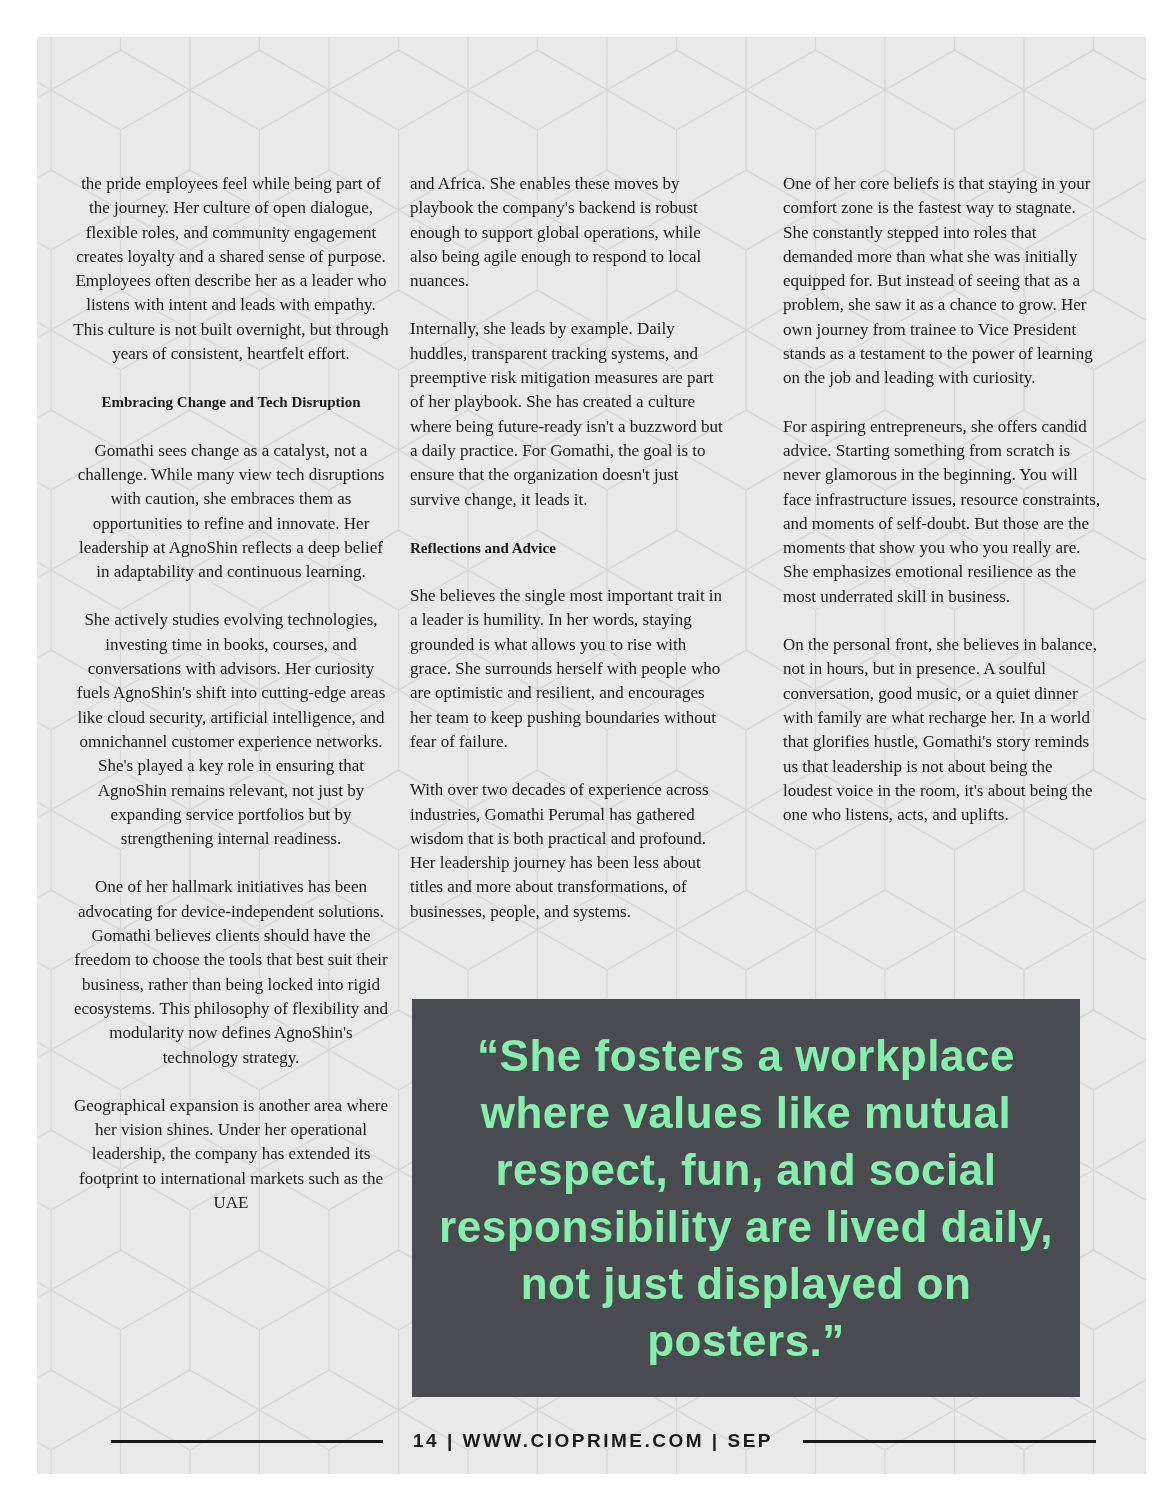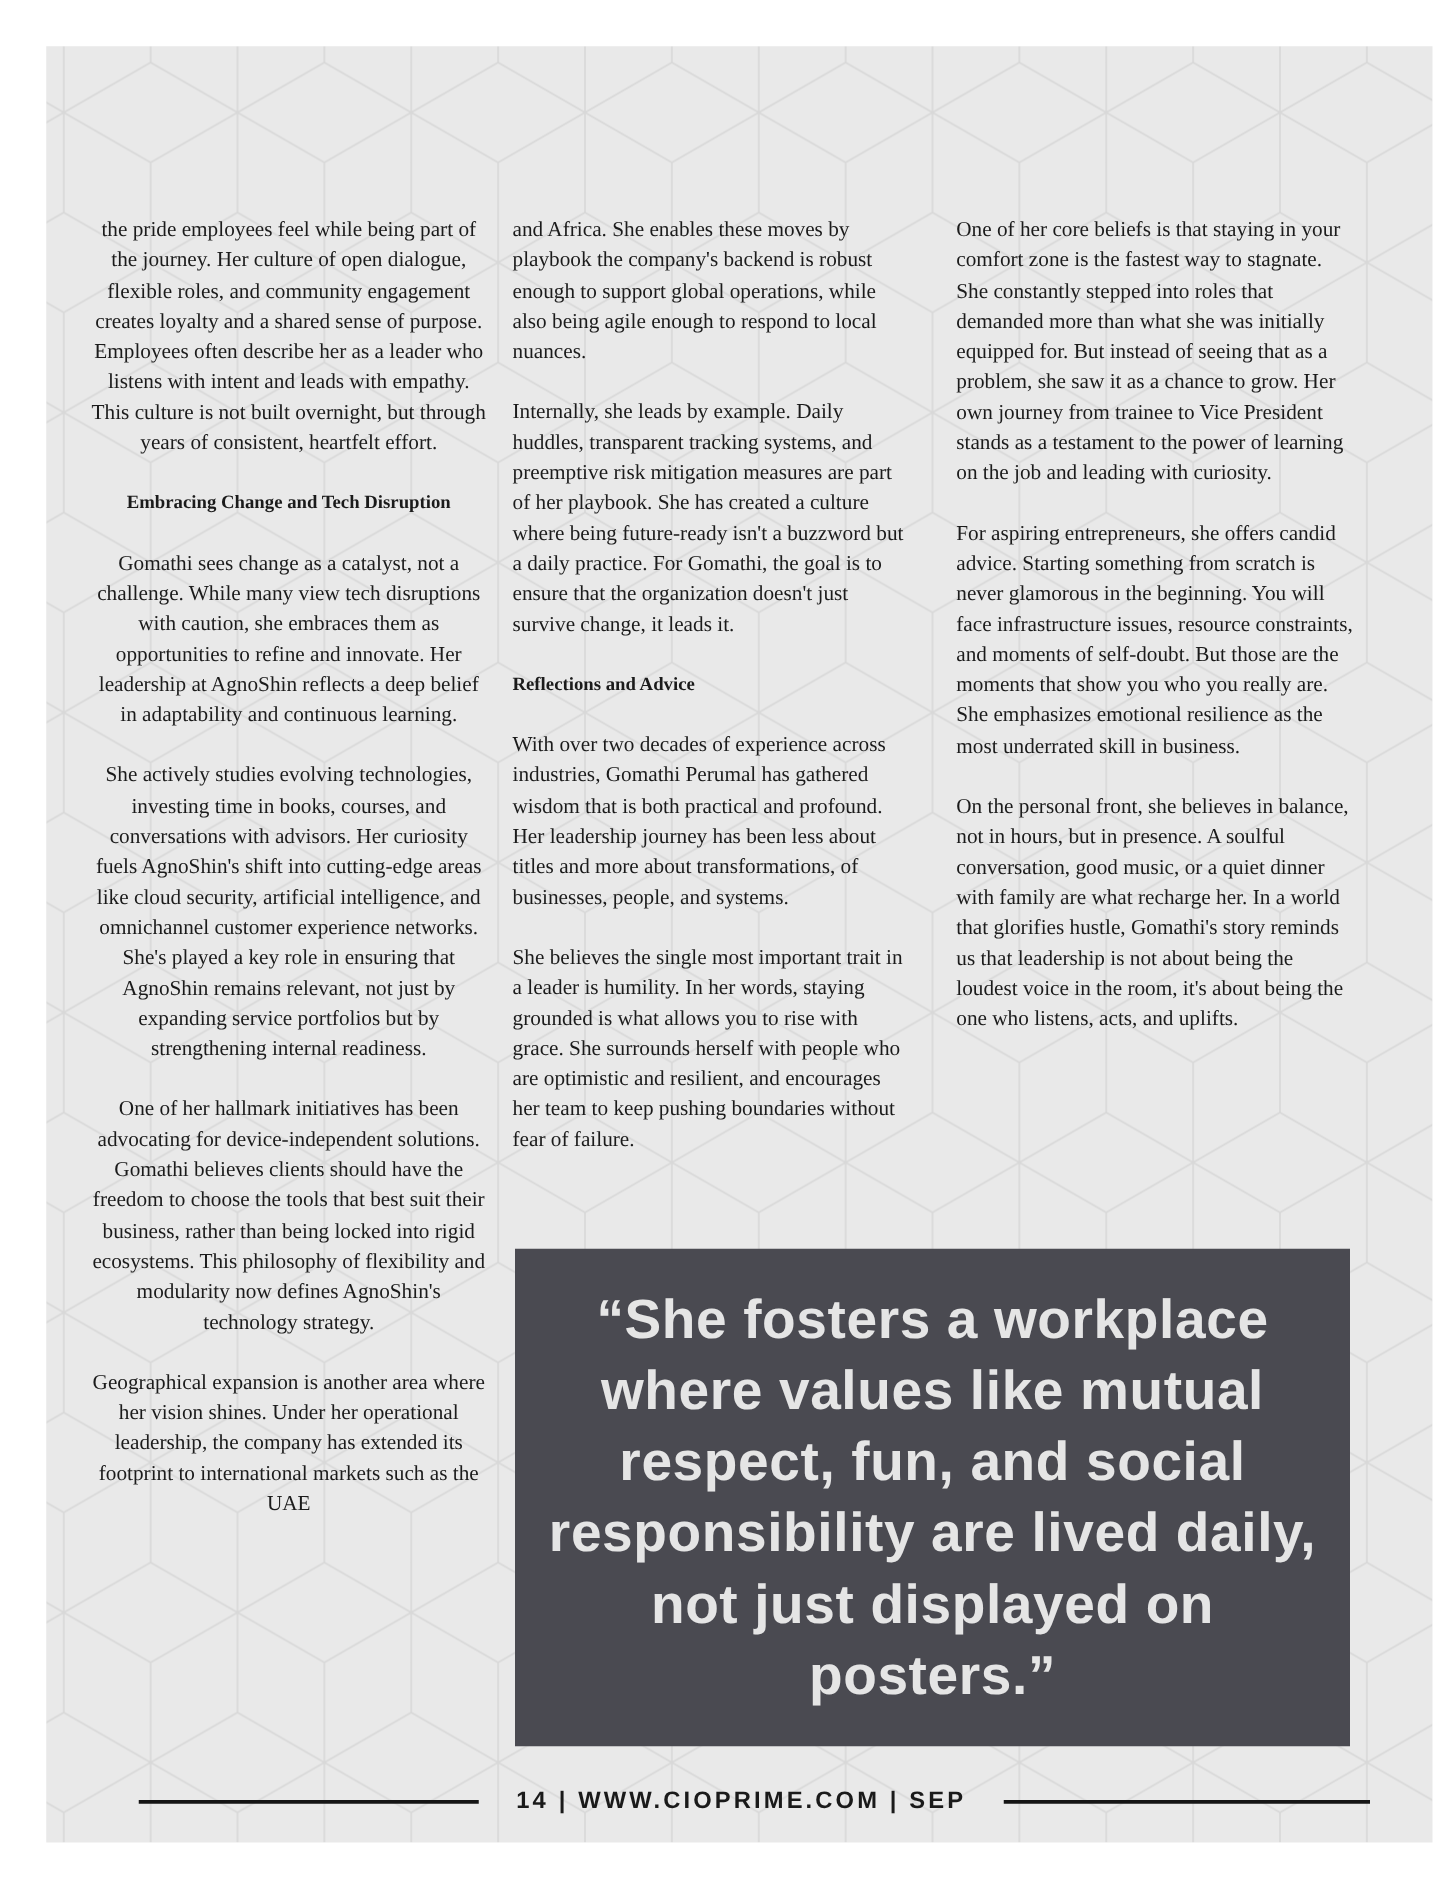"One of her core beliefs" .col-3 { margin-left: none -> 18px }
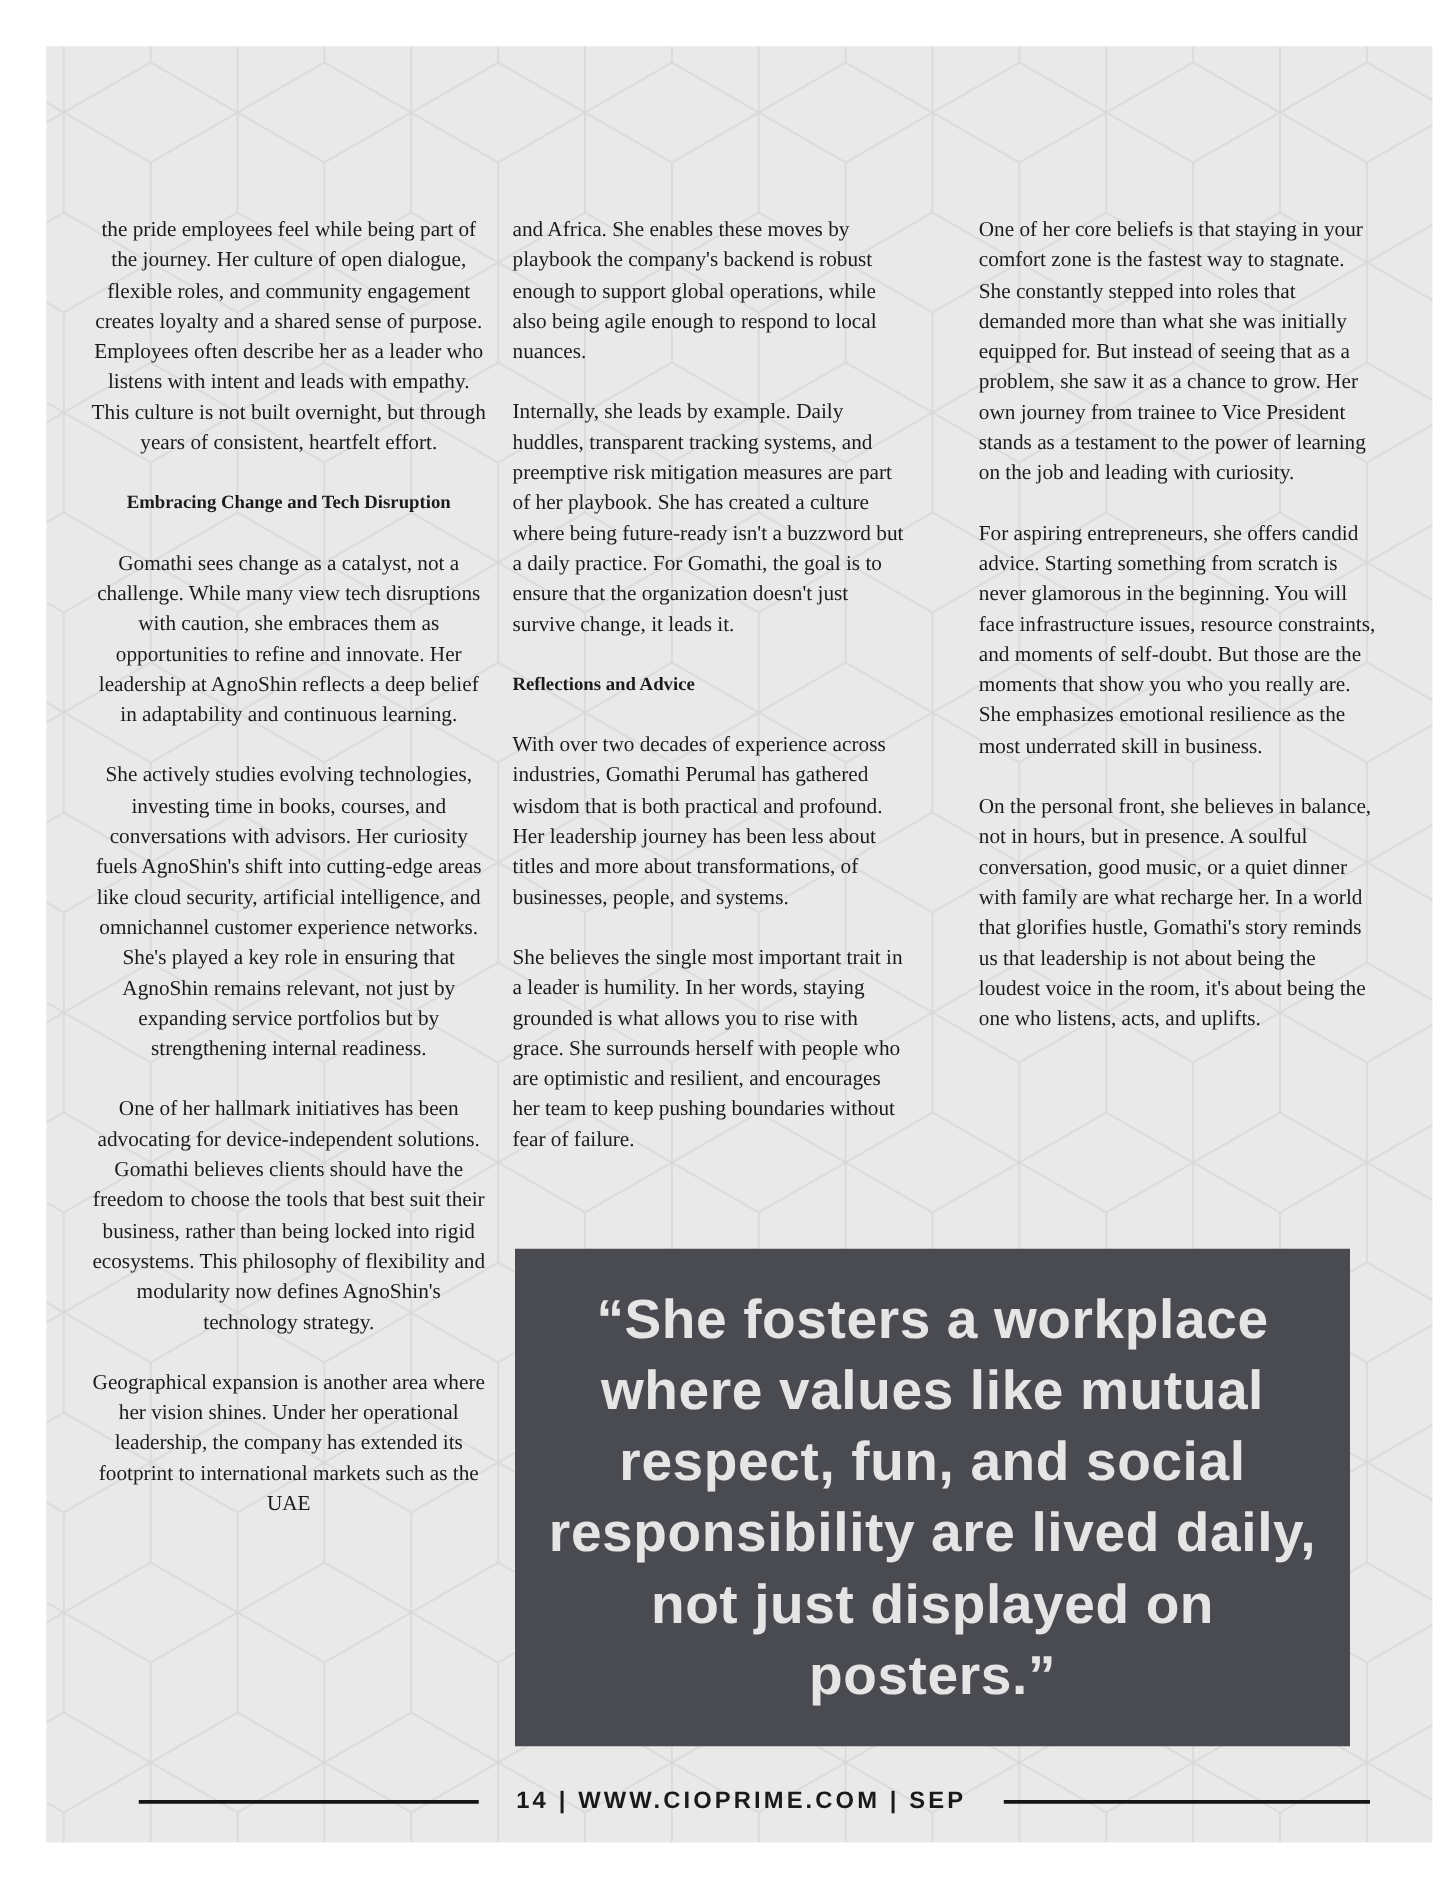"With over two decades of" p { order: before "She believes the single most" -> after "She believes the single most" }
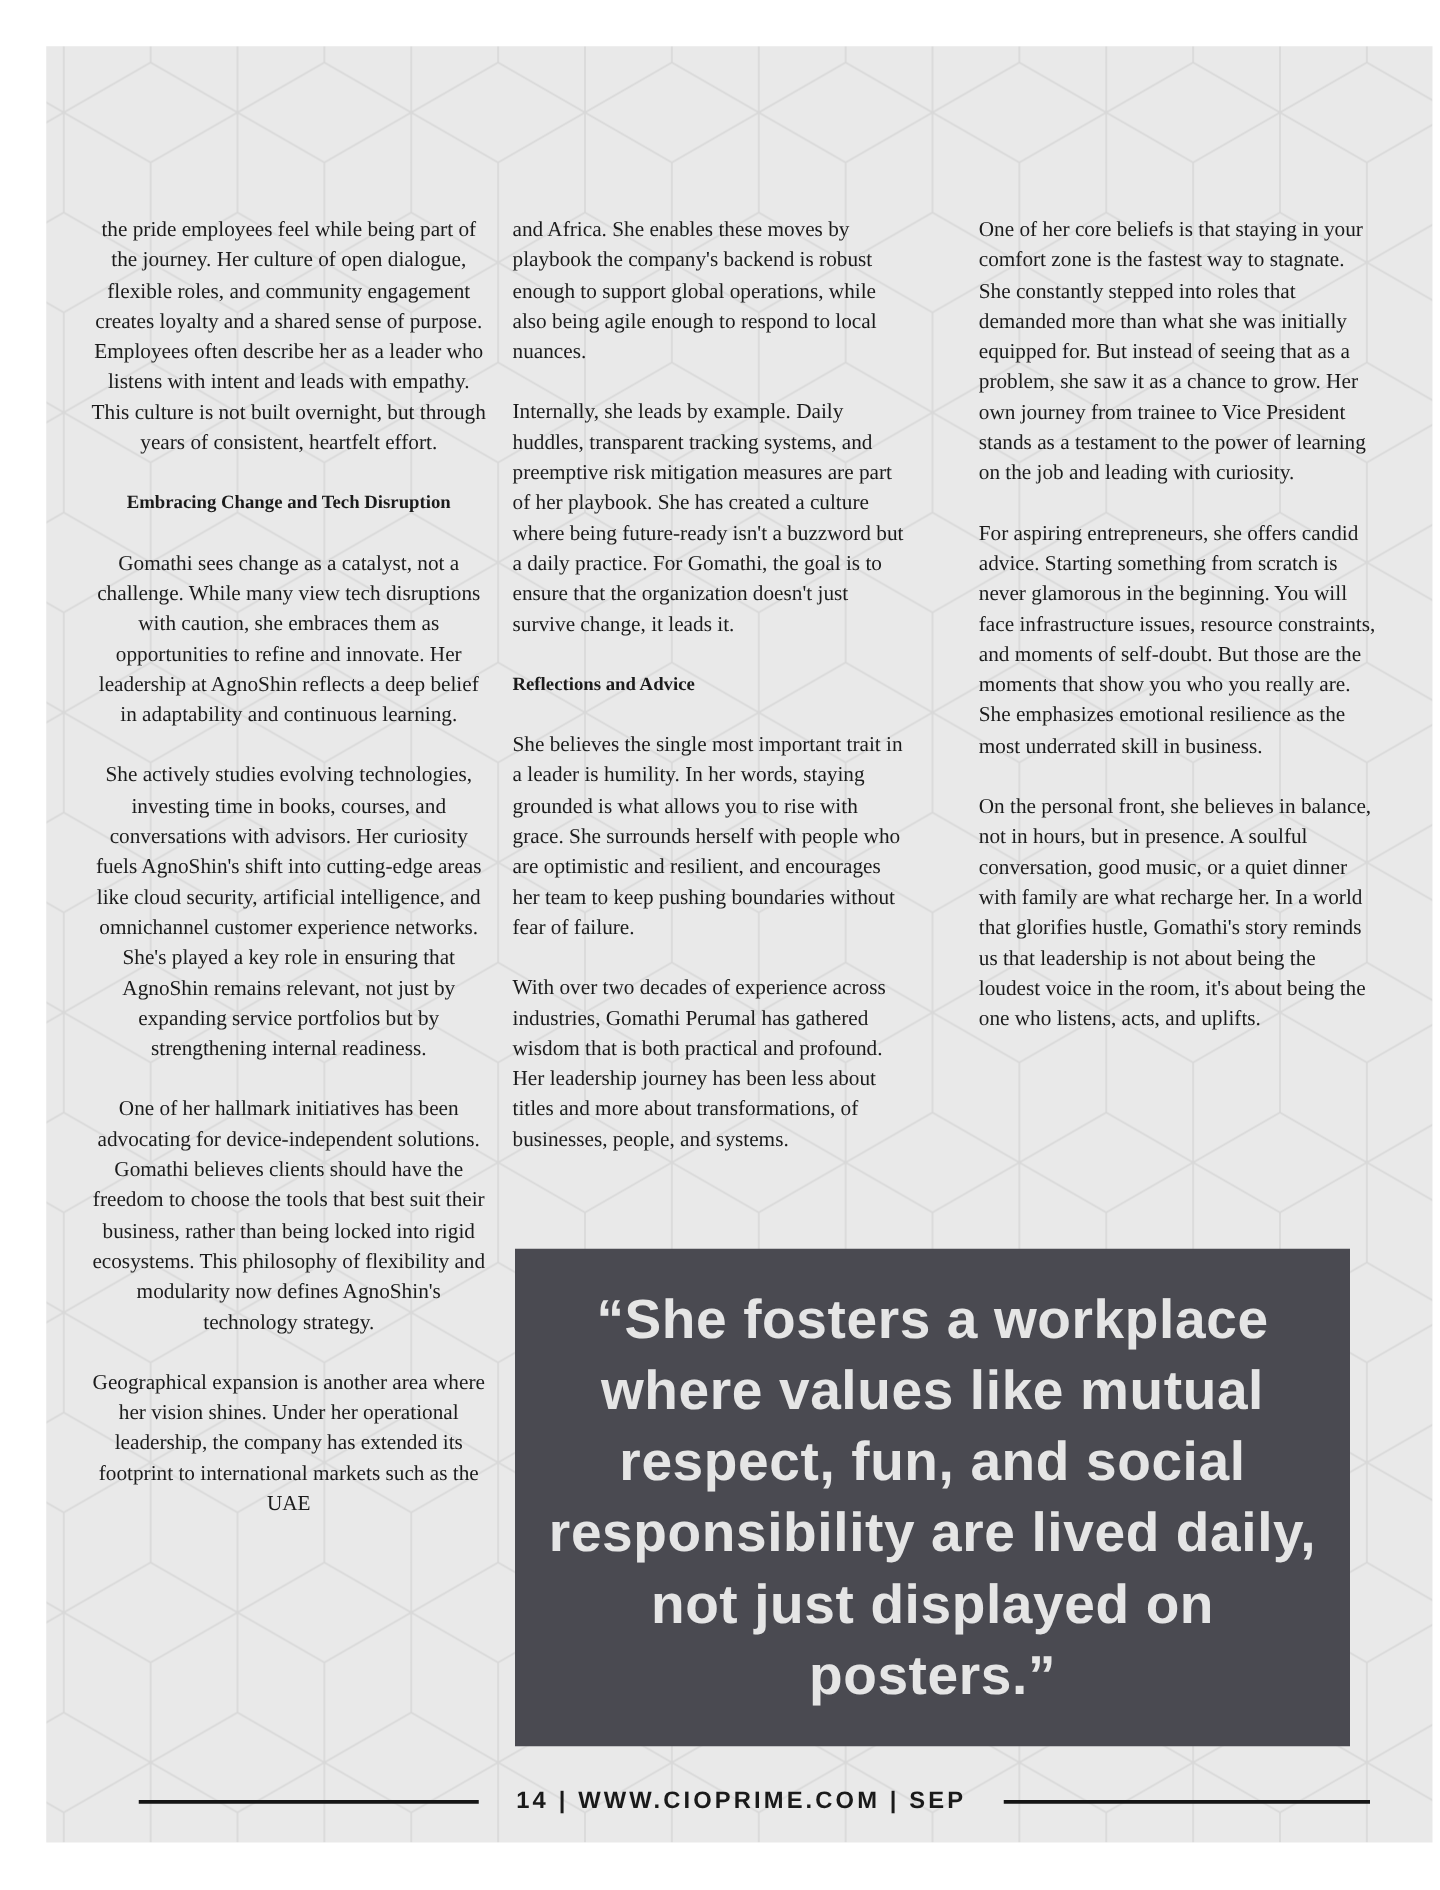"“She fosters a workplace where" .quote-box { color: #e5e5e5 -> #86efac }
